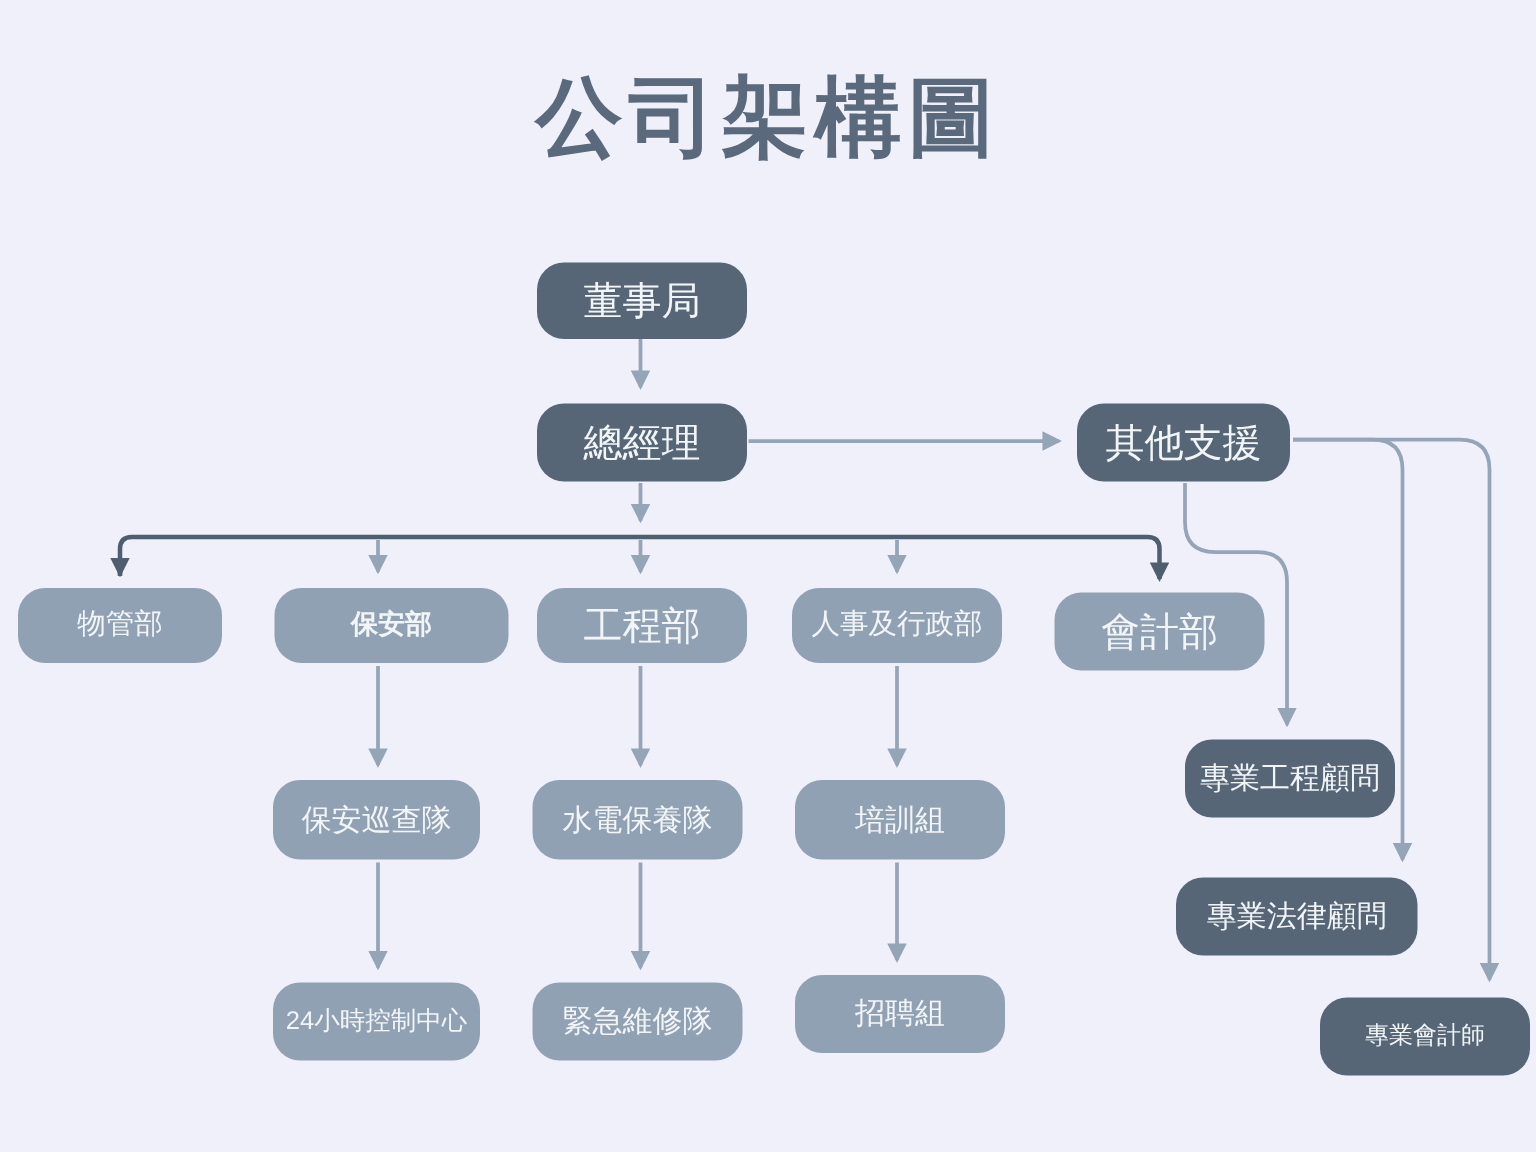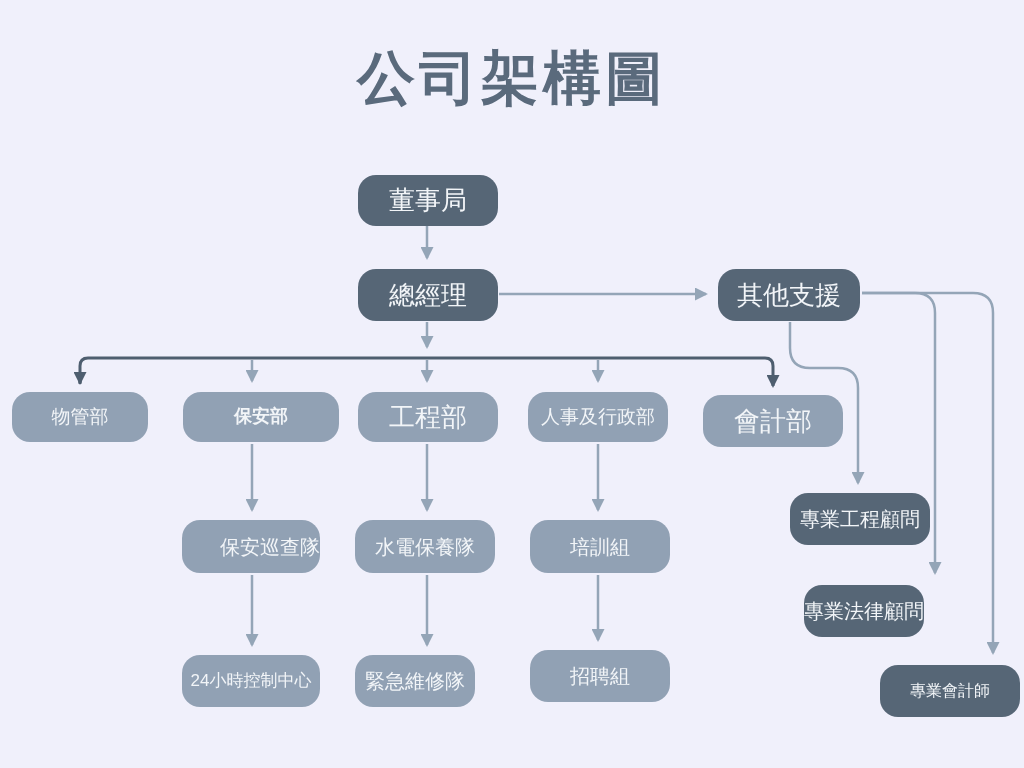"保安巡查隊" div.node { justify-content: flex-end -> none }
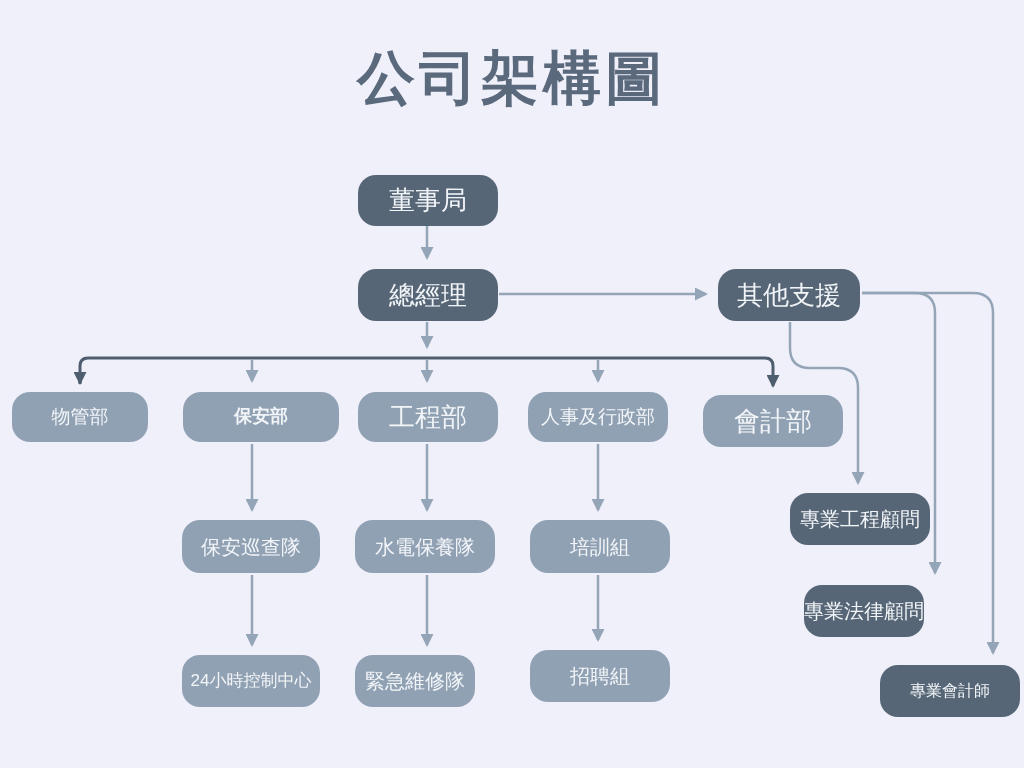"專業法律顧問" div.node { left: 804px -> 784px; width: 120px -> 161px }
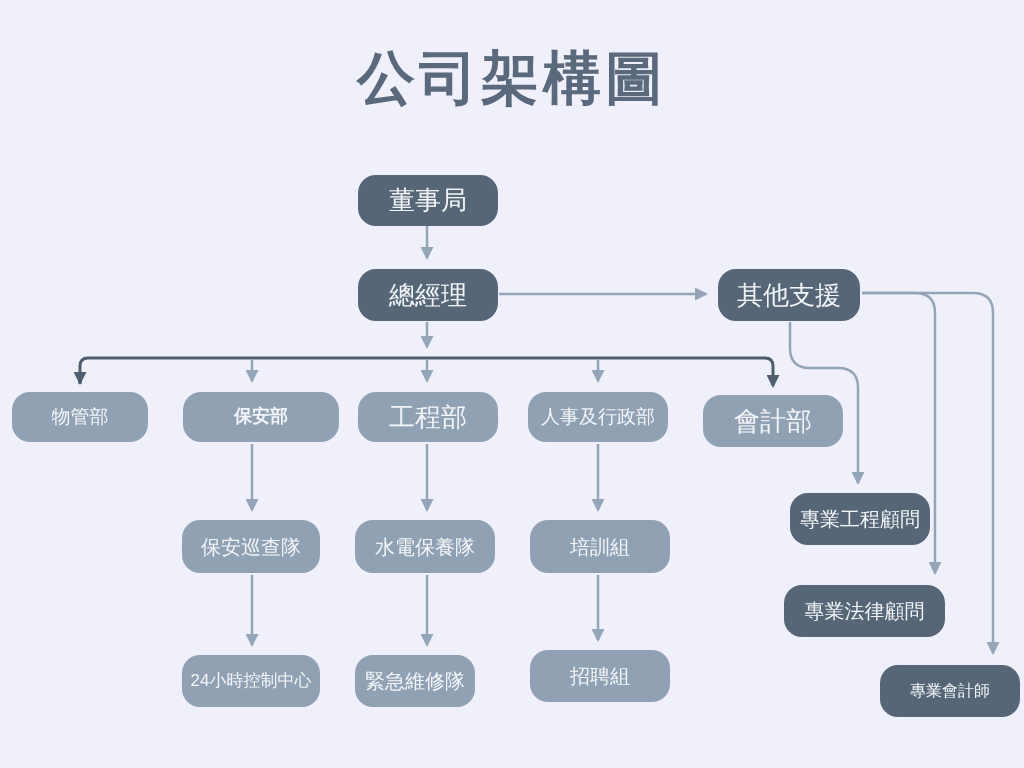"緊急維修隊" div.node { width: 120px -> 140px }
